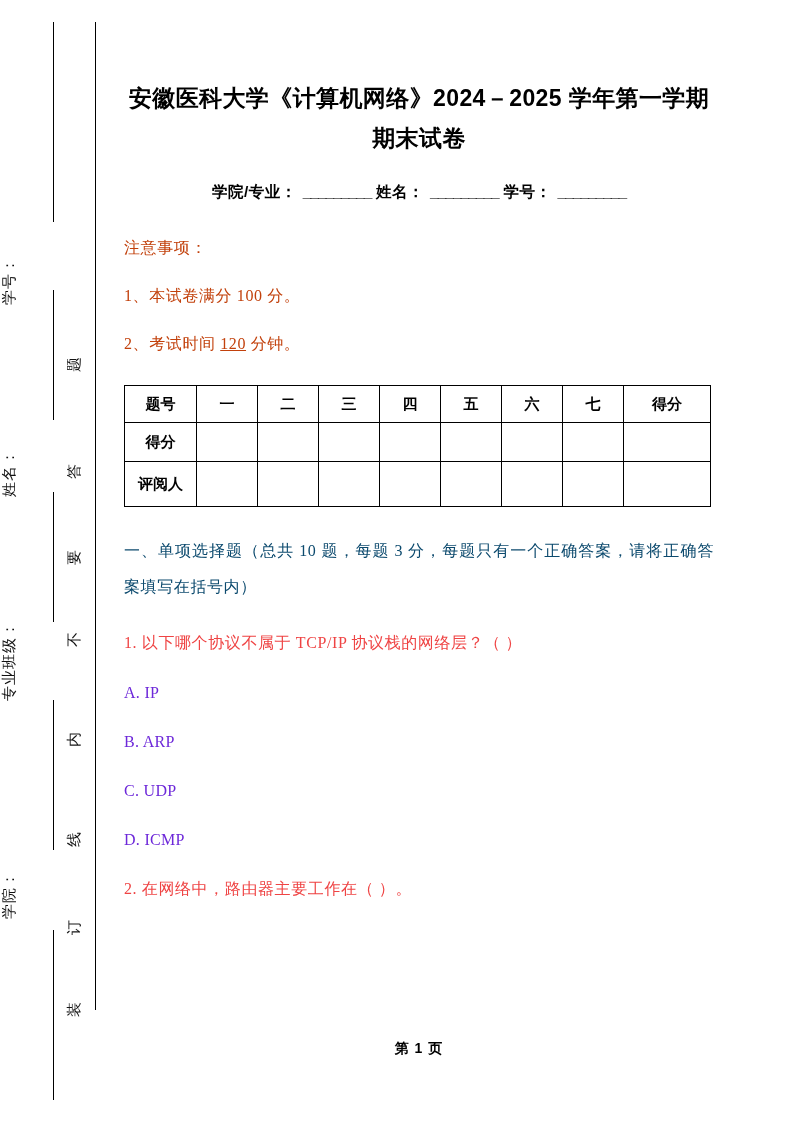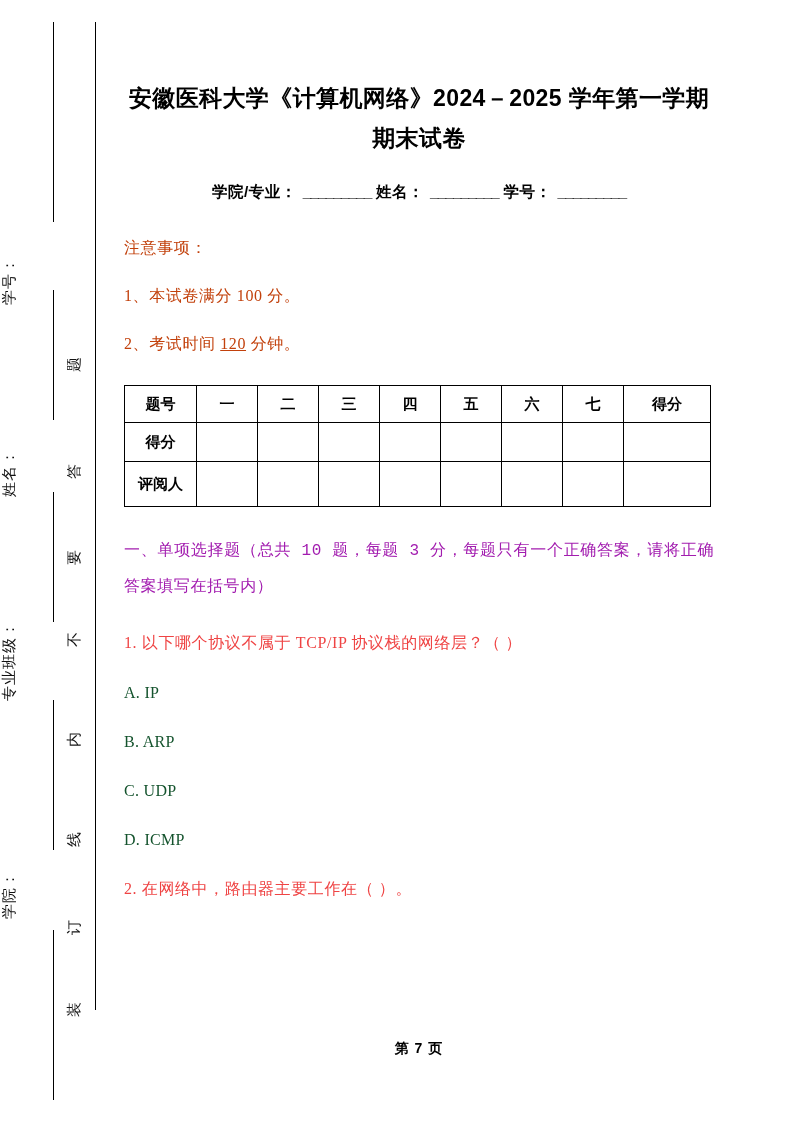"一、单项选择题（总共 10 题，每题 3" .section-heading { color: #a21caf -> #0c4a6e; font-family: Liberation Mono, monospace -> none }
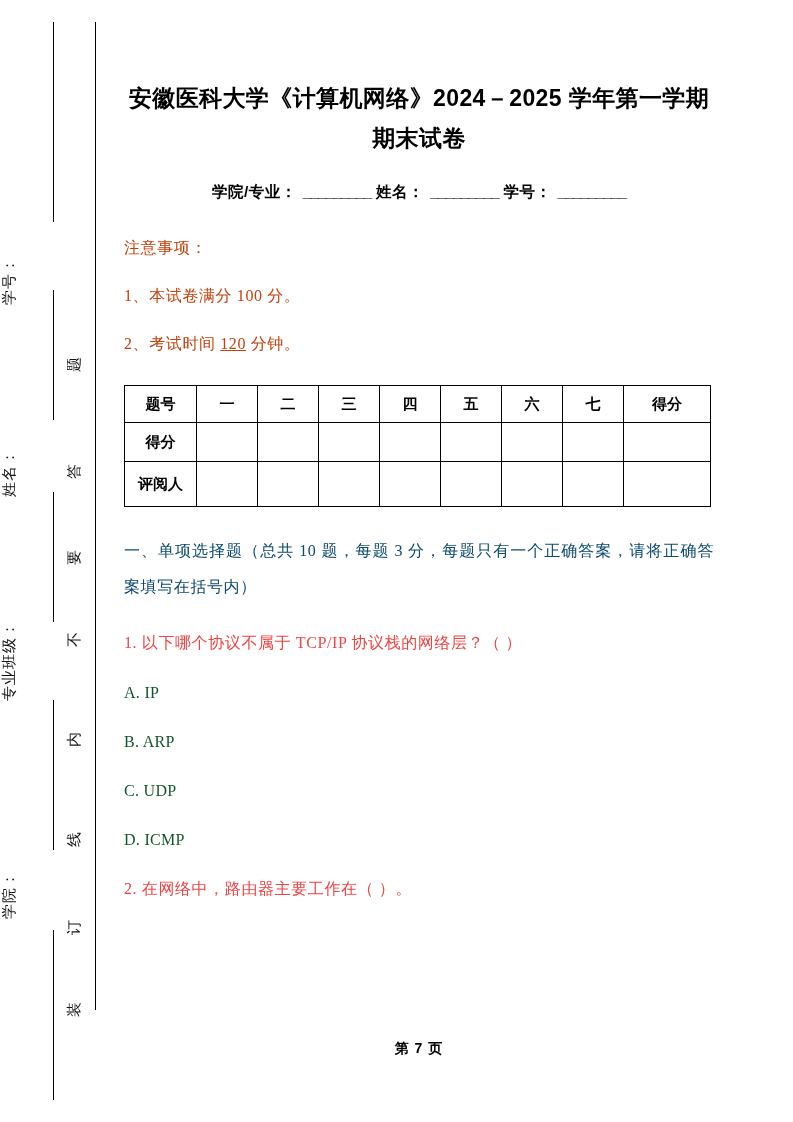"A. IP" .option { color: #14532d -> #6d28d9 }
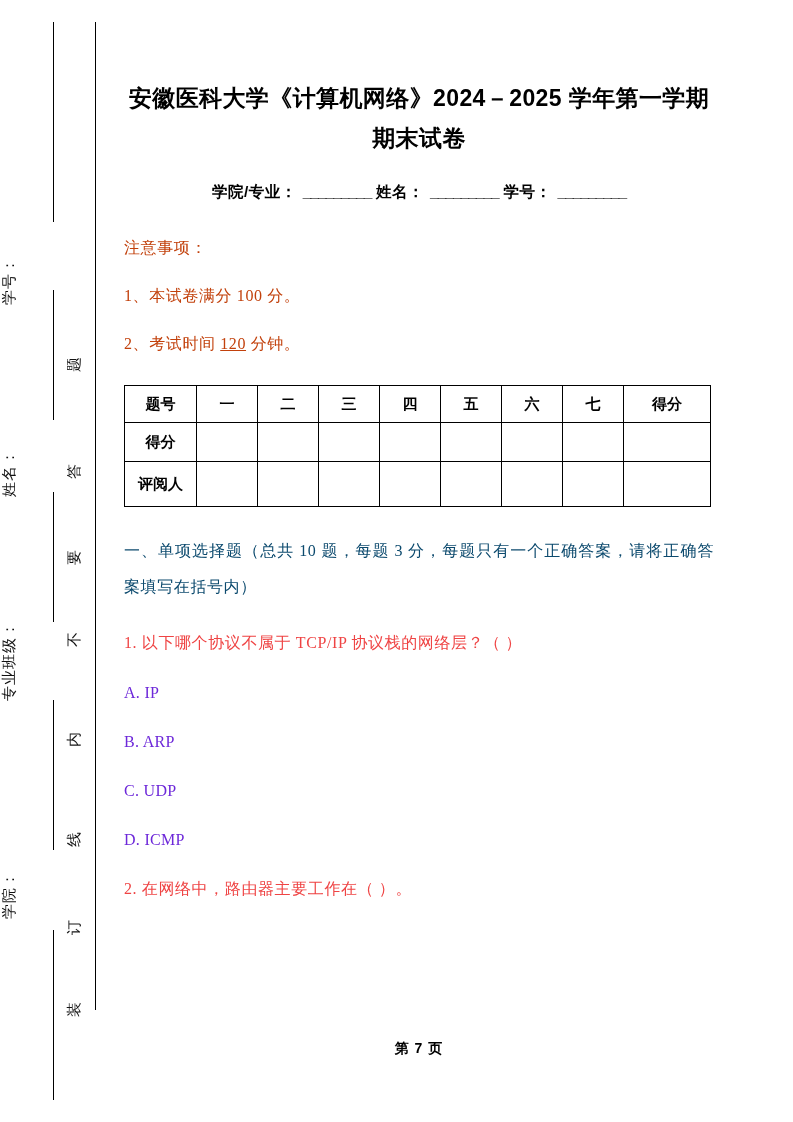"第 7 页" div { text: 7 -> 1 }
